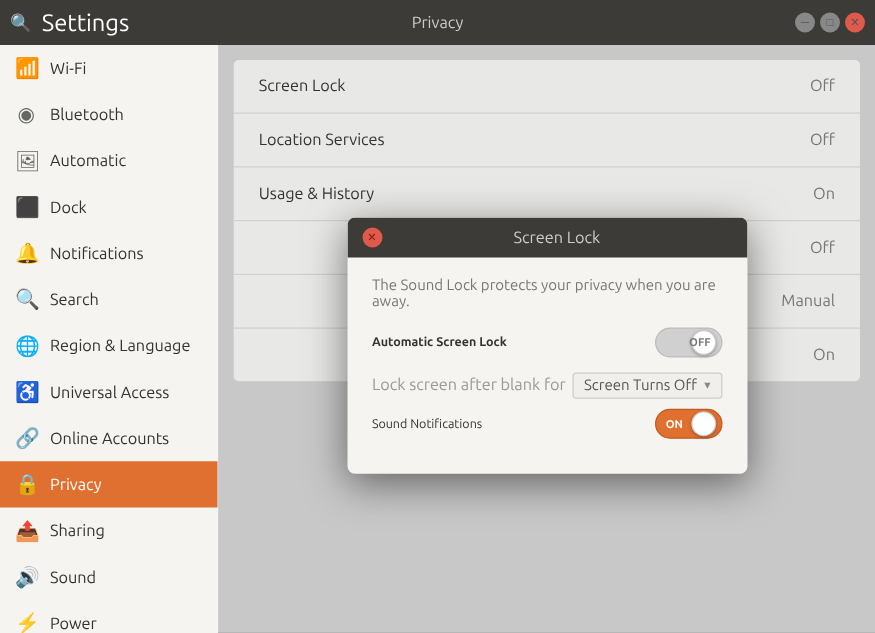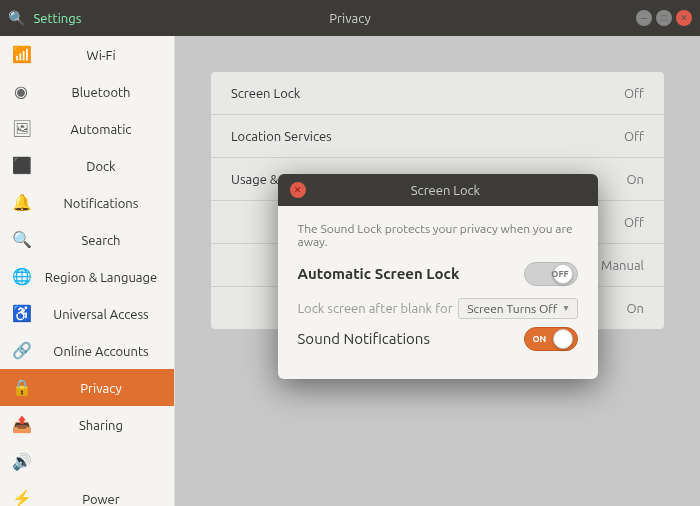"Settings" span { color: #86efac -> #ffffff; font-size: 13px -> 19px }
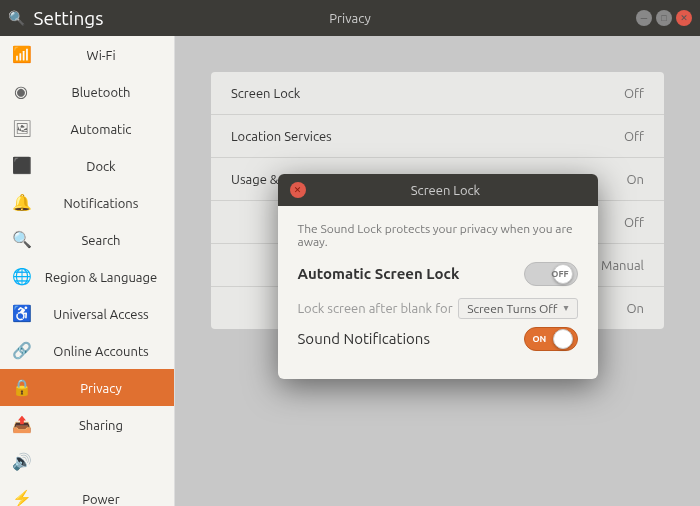"Wi-Fi" .sidebar-item-label { text-align: center -> none }
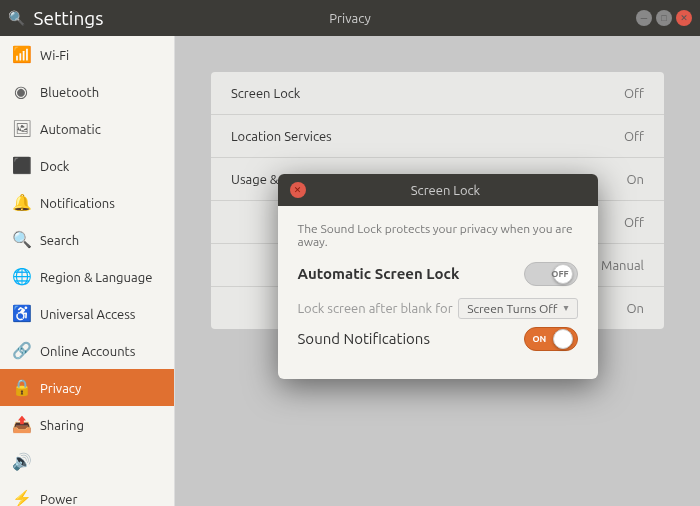"Screen Lock" .right-panel { padding: 36px -> 12px }
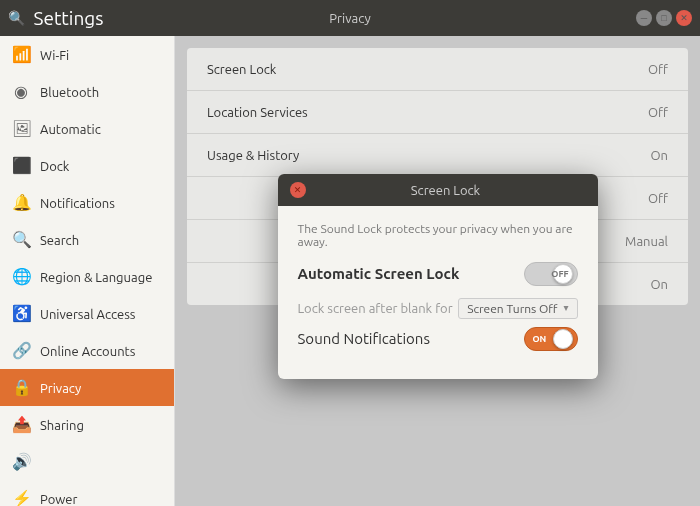"Automatic Screen Lock" .dialog-row-label { font-size: 15px -> 10px }
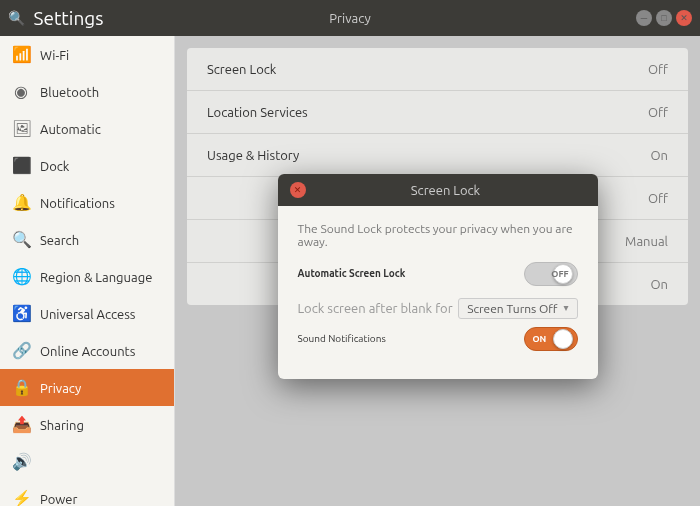"Sound" span.sidebar-item-label { html: none -> <span>Sound</span> }
